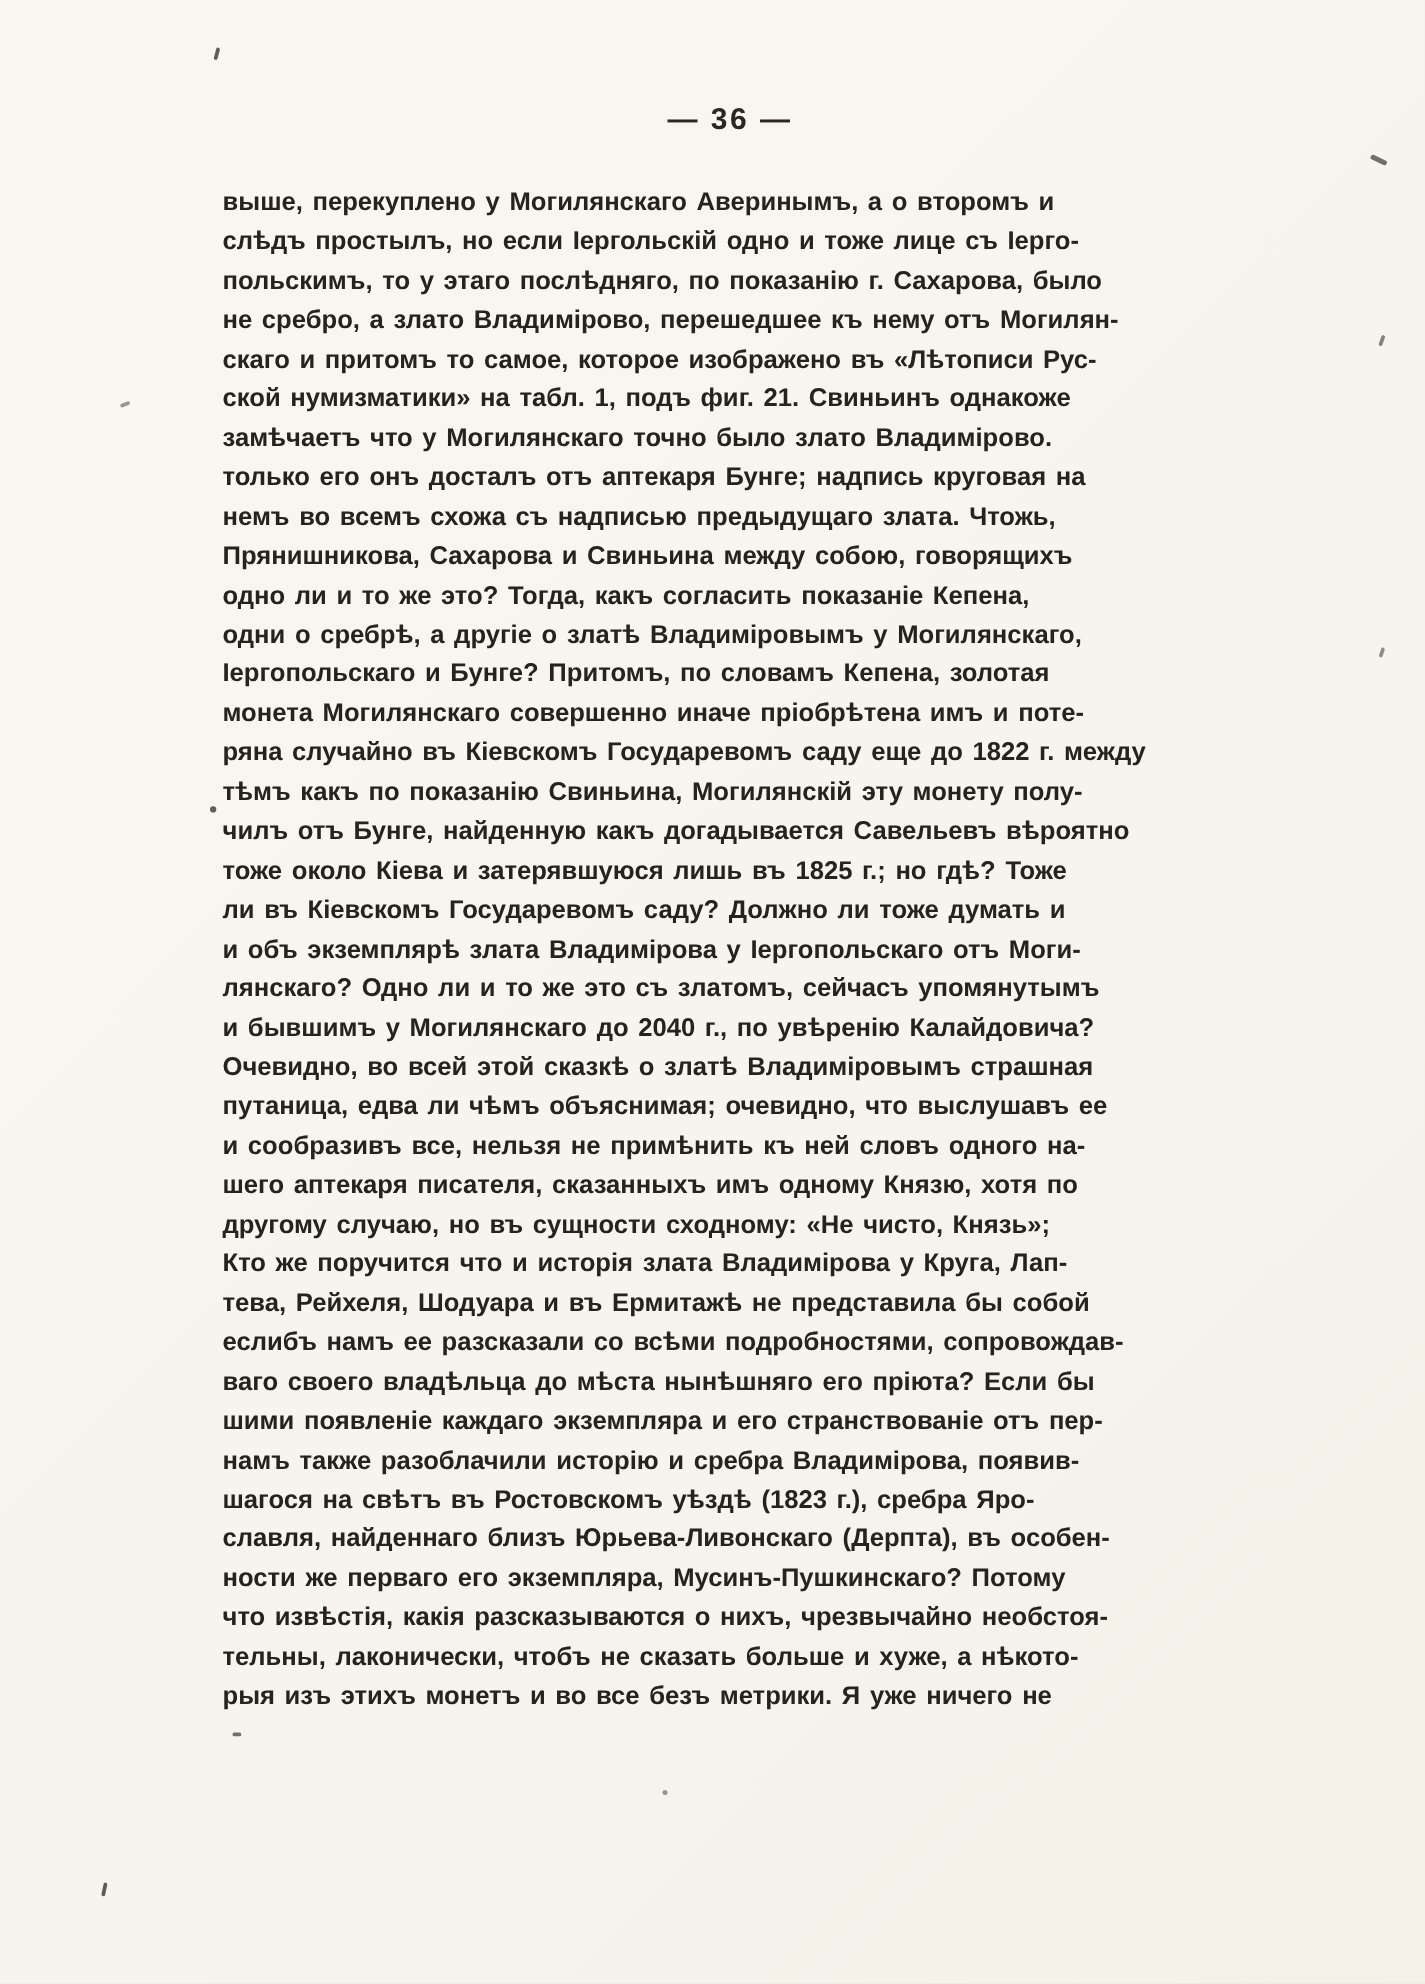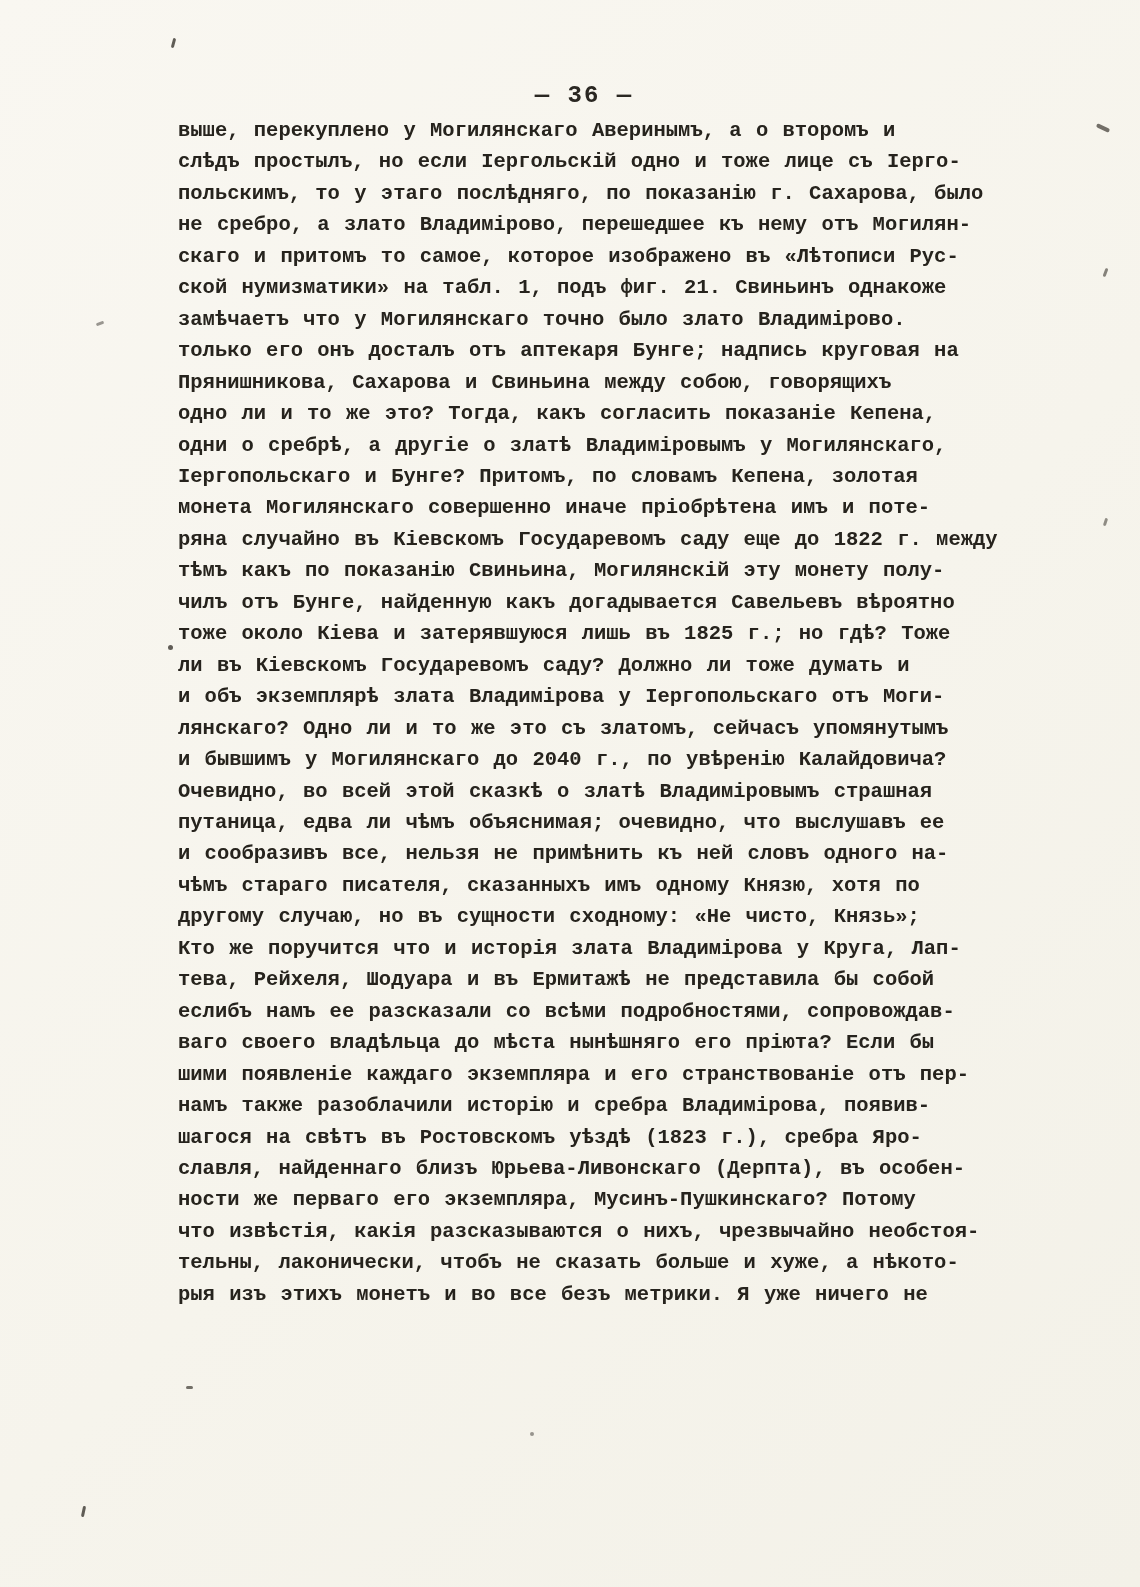"— 36 —" .page { font-family: Liberation Mono, monospace -> Liberation Sans, sans-serif }
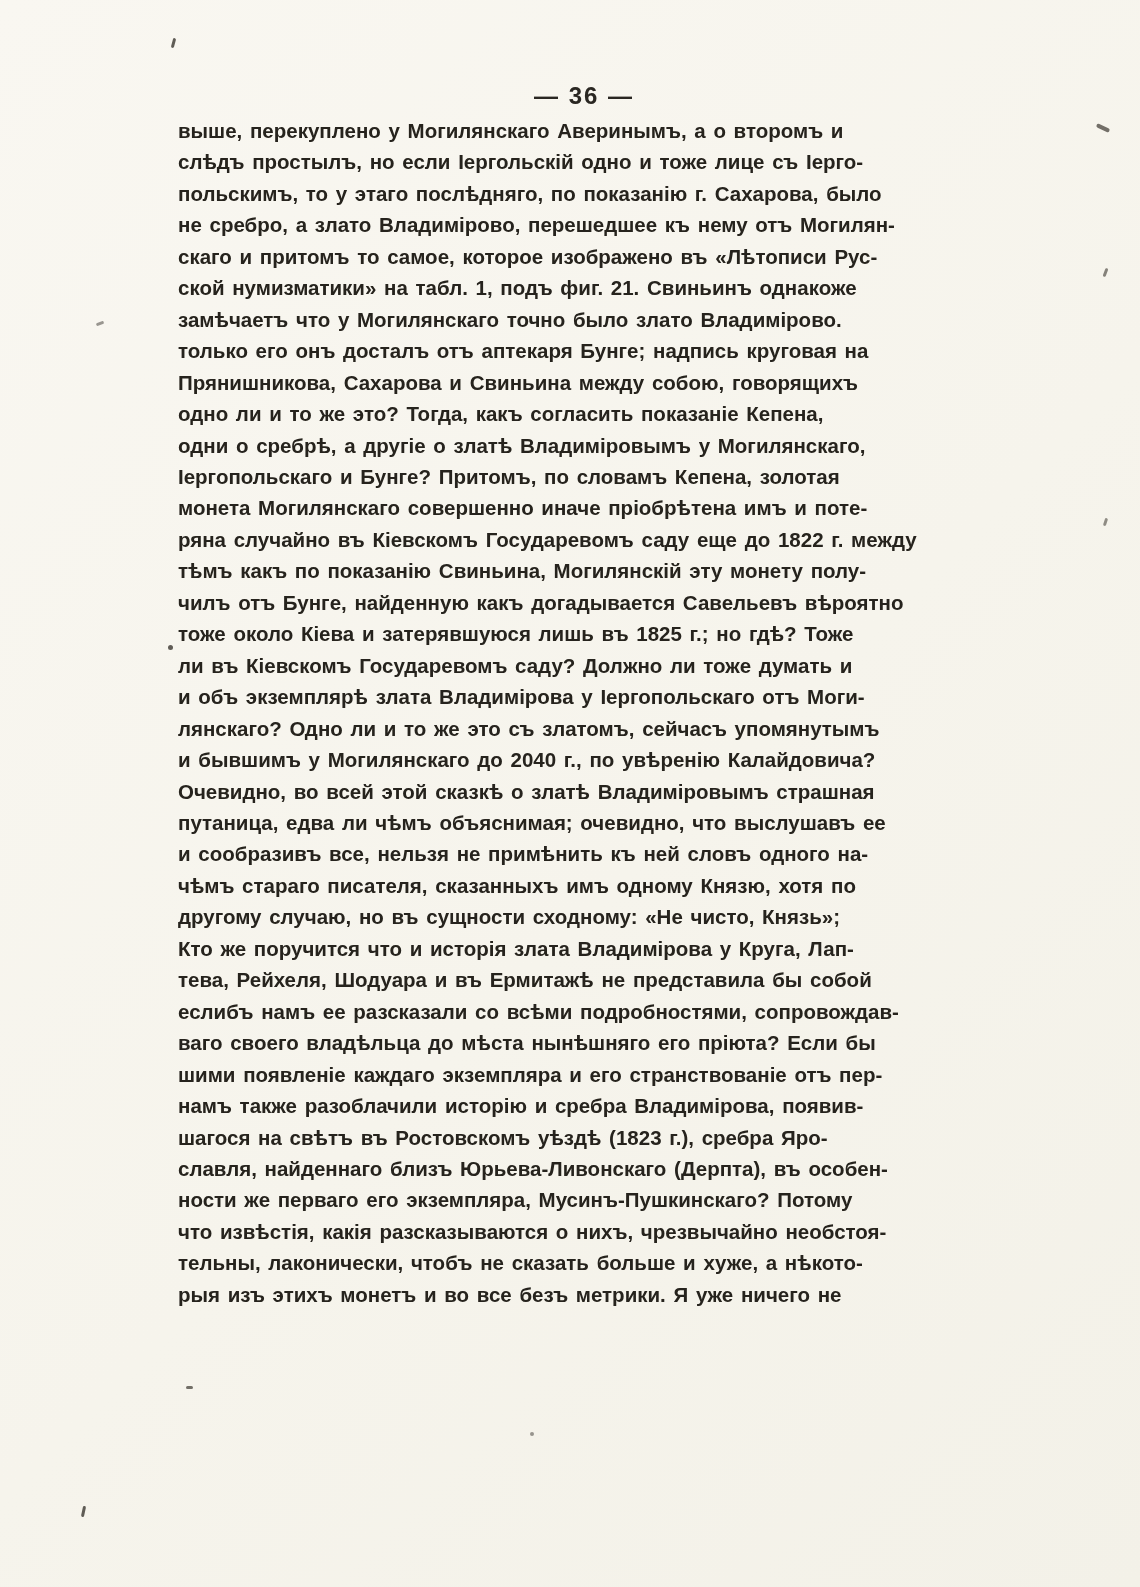"выше, перекуплено у Могилянскаго" .text-block { top: 115px -> 146px }
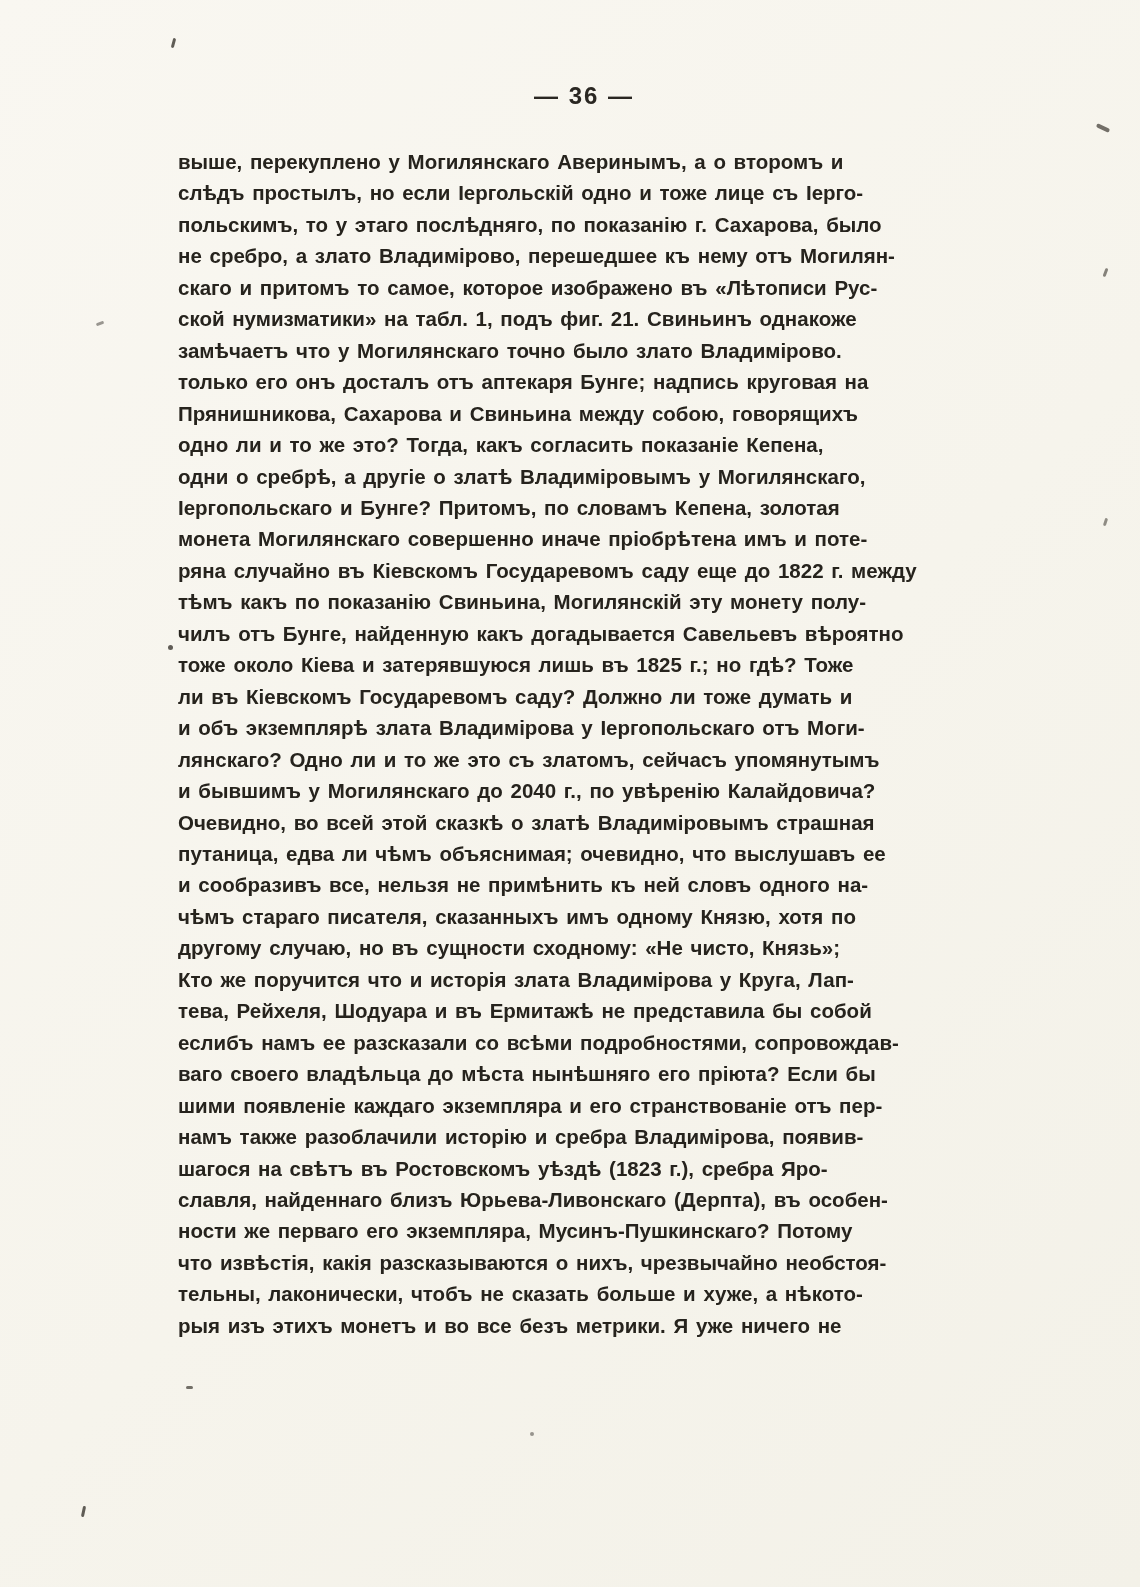"немъ во всемъ схожа съ" div.line { html: none -> <div>немъ во всемъ схожа съ надписью предыдущаго злата. Чтожь,</div> }
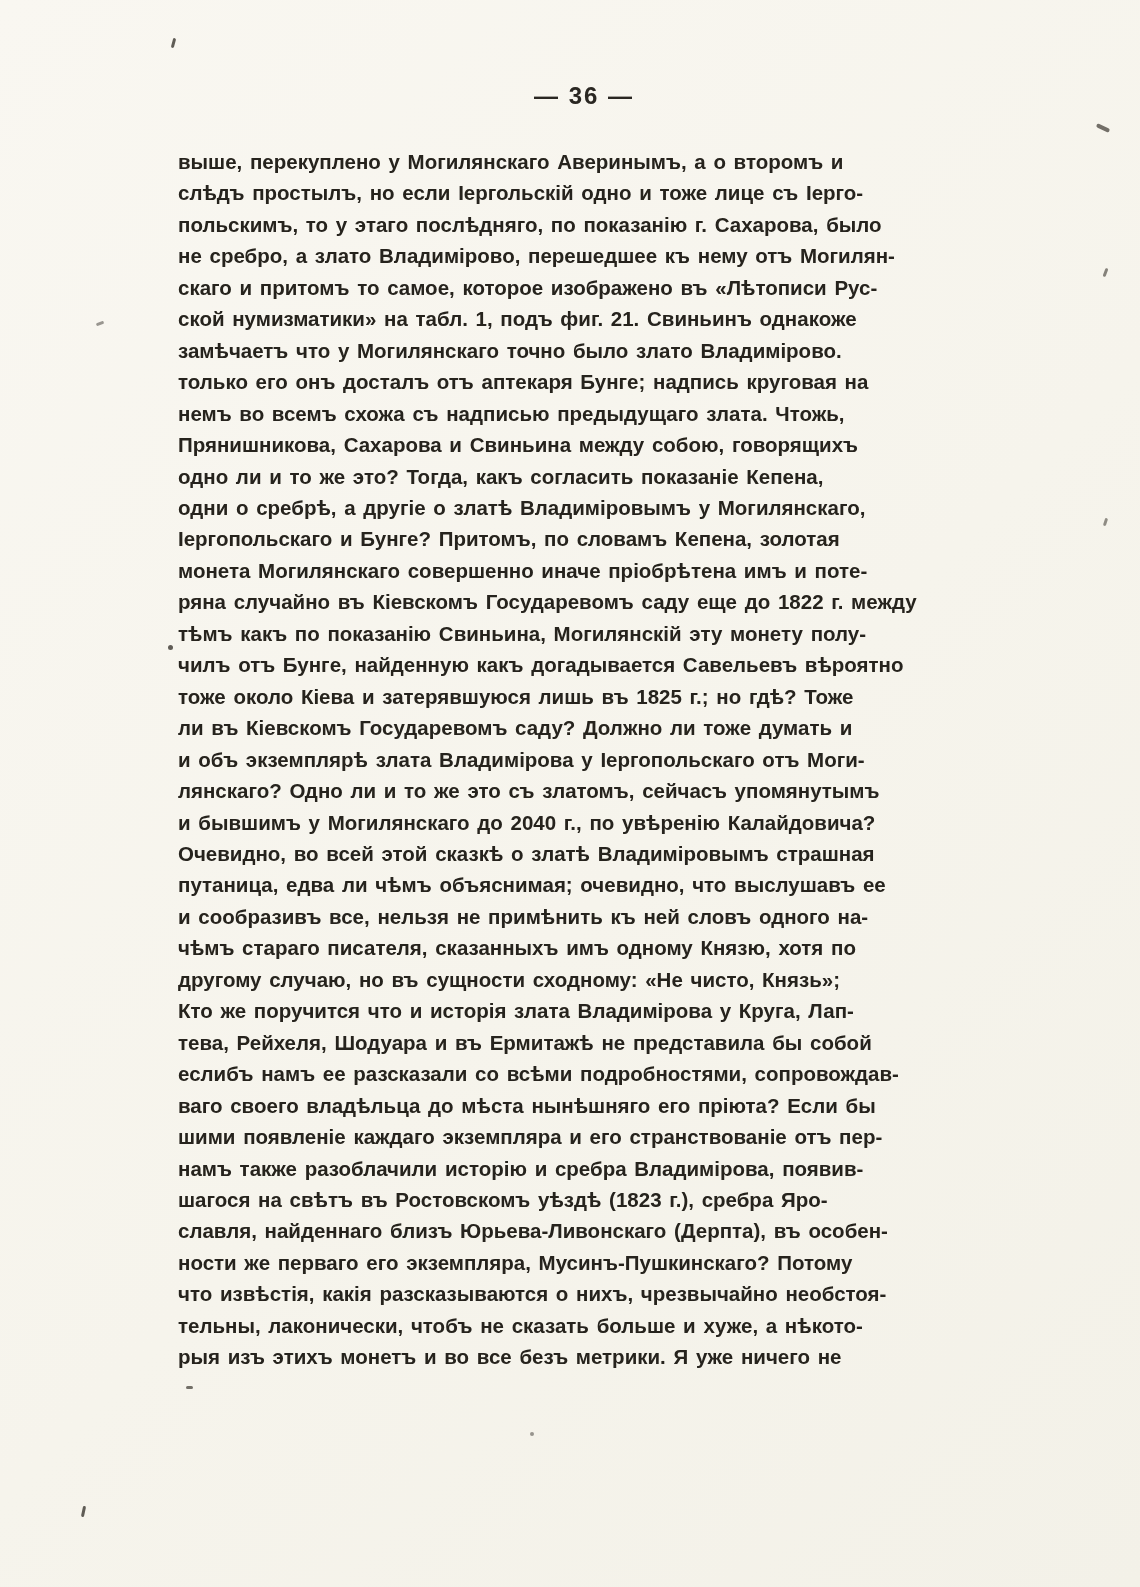"чѣмъ стараго писателя, сказанныхъ имъ" div.line { text: чѣмъ  стараго -> шего  аптекаря }
